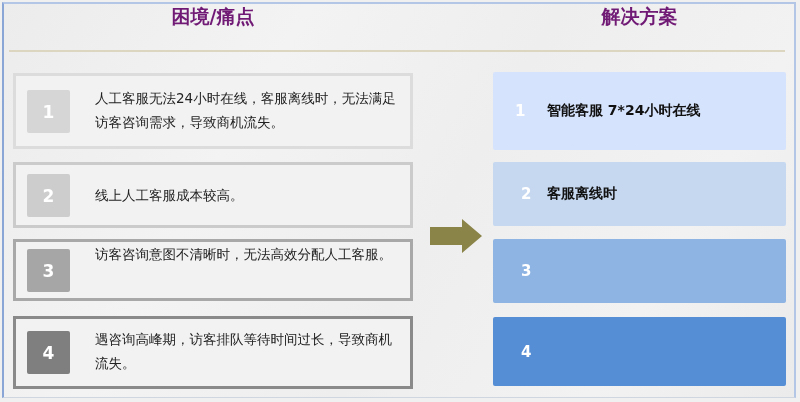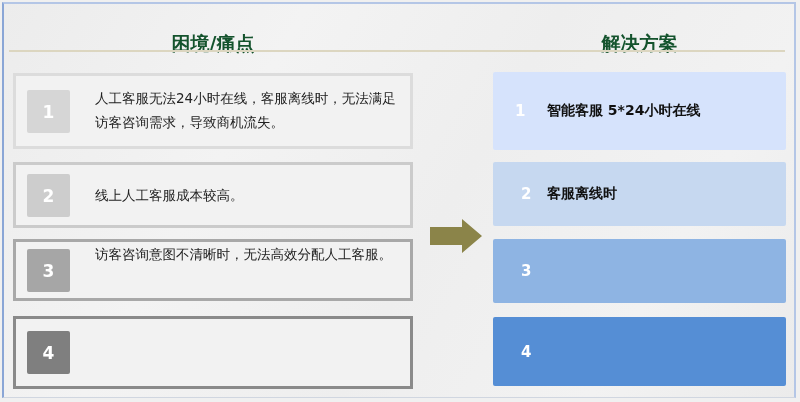"困境/痛点" .col-title { color: #14532d -> #701a75; top: 28px -> 1px }
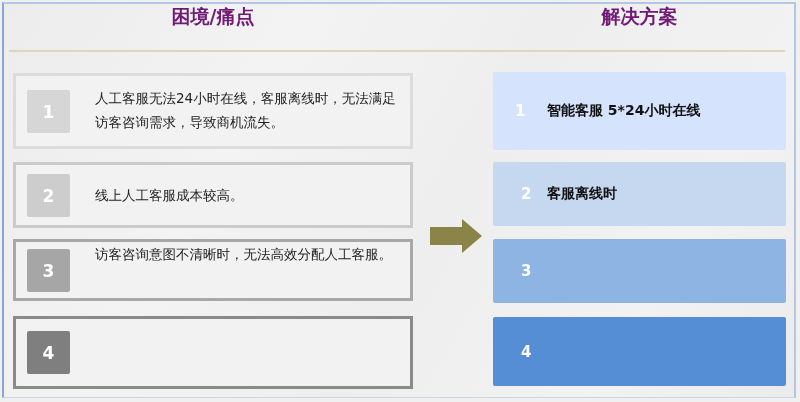"智能客服 5*24小时在线" span.sol-text { text: 5 -> 7 }
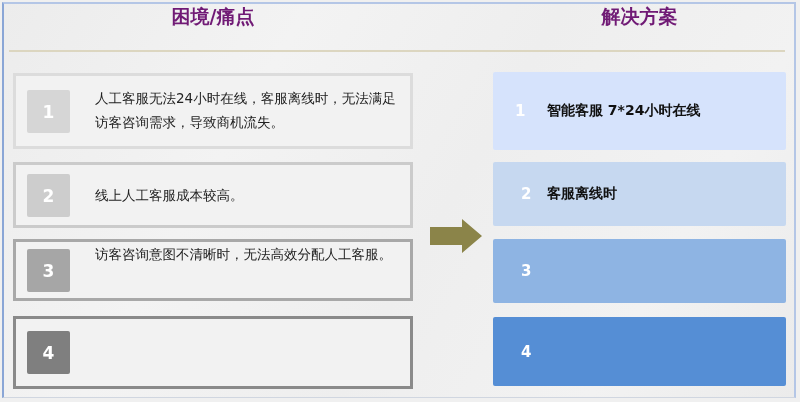"遇咨询高峰期，访客排队等待时间过长，导致商机流失。" div.pain-text { html: none -> <div>遇咨询高峰期，访客排队等待时间过长，导致商机流失。</div> }
